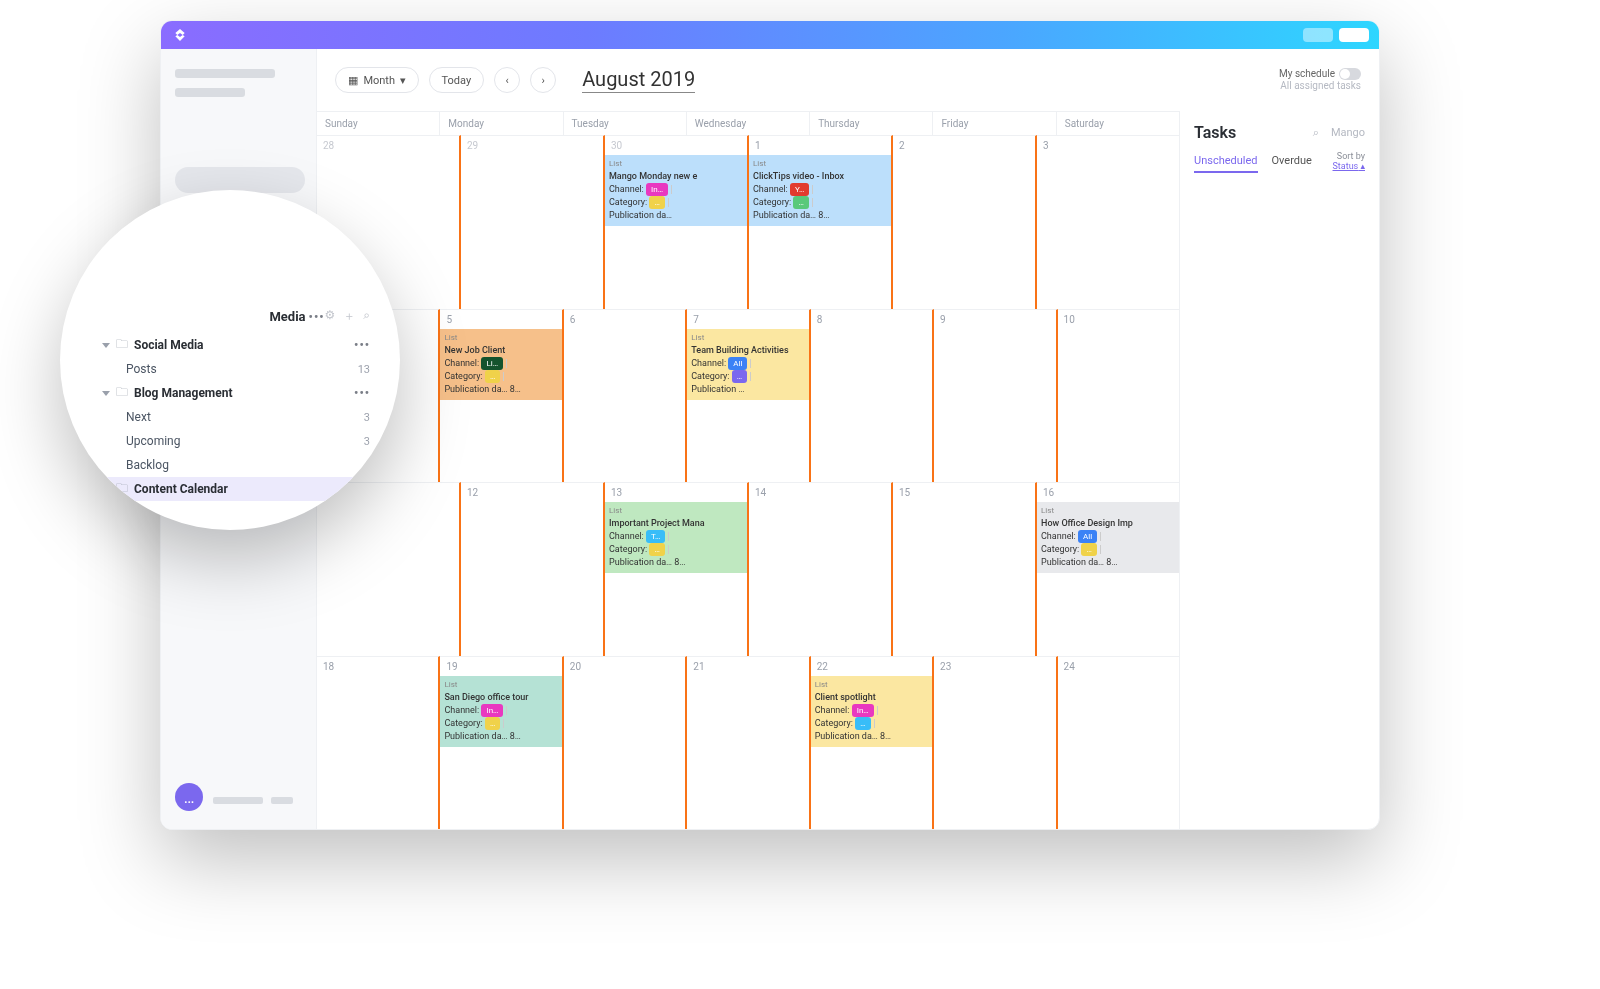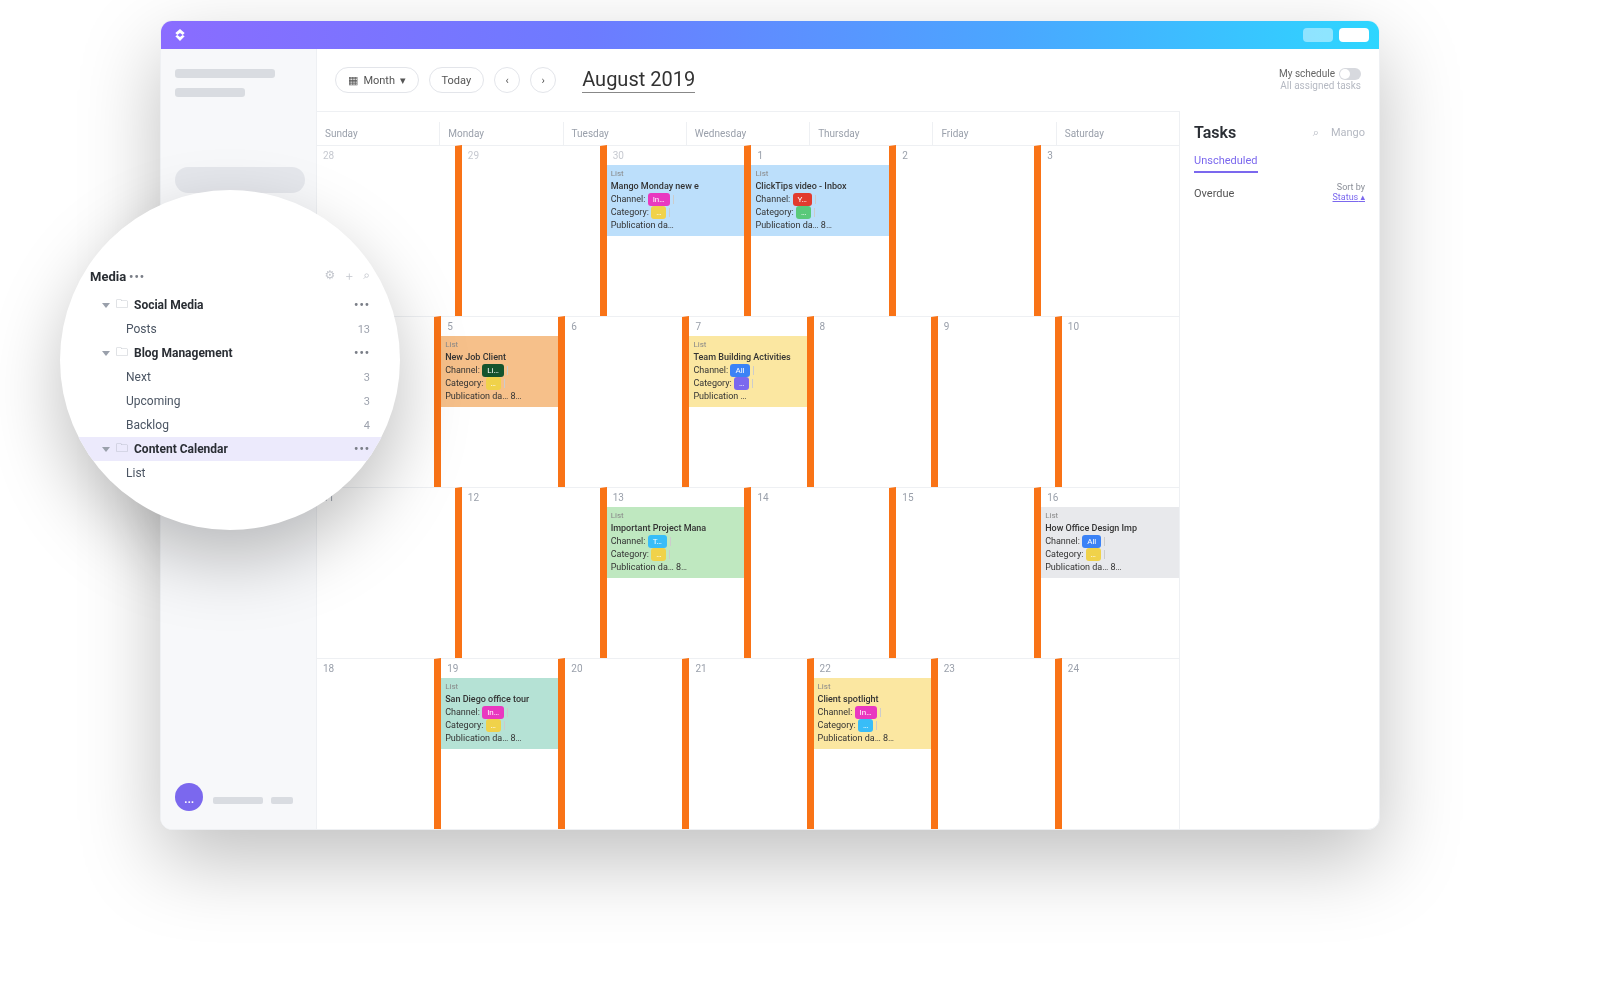"Sunday" .hdr { margin-top: 10px -> none }
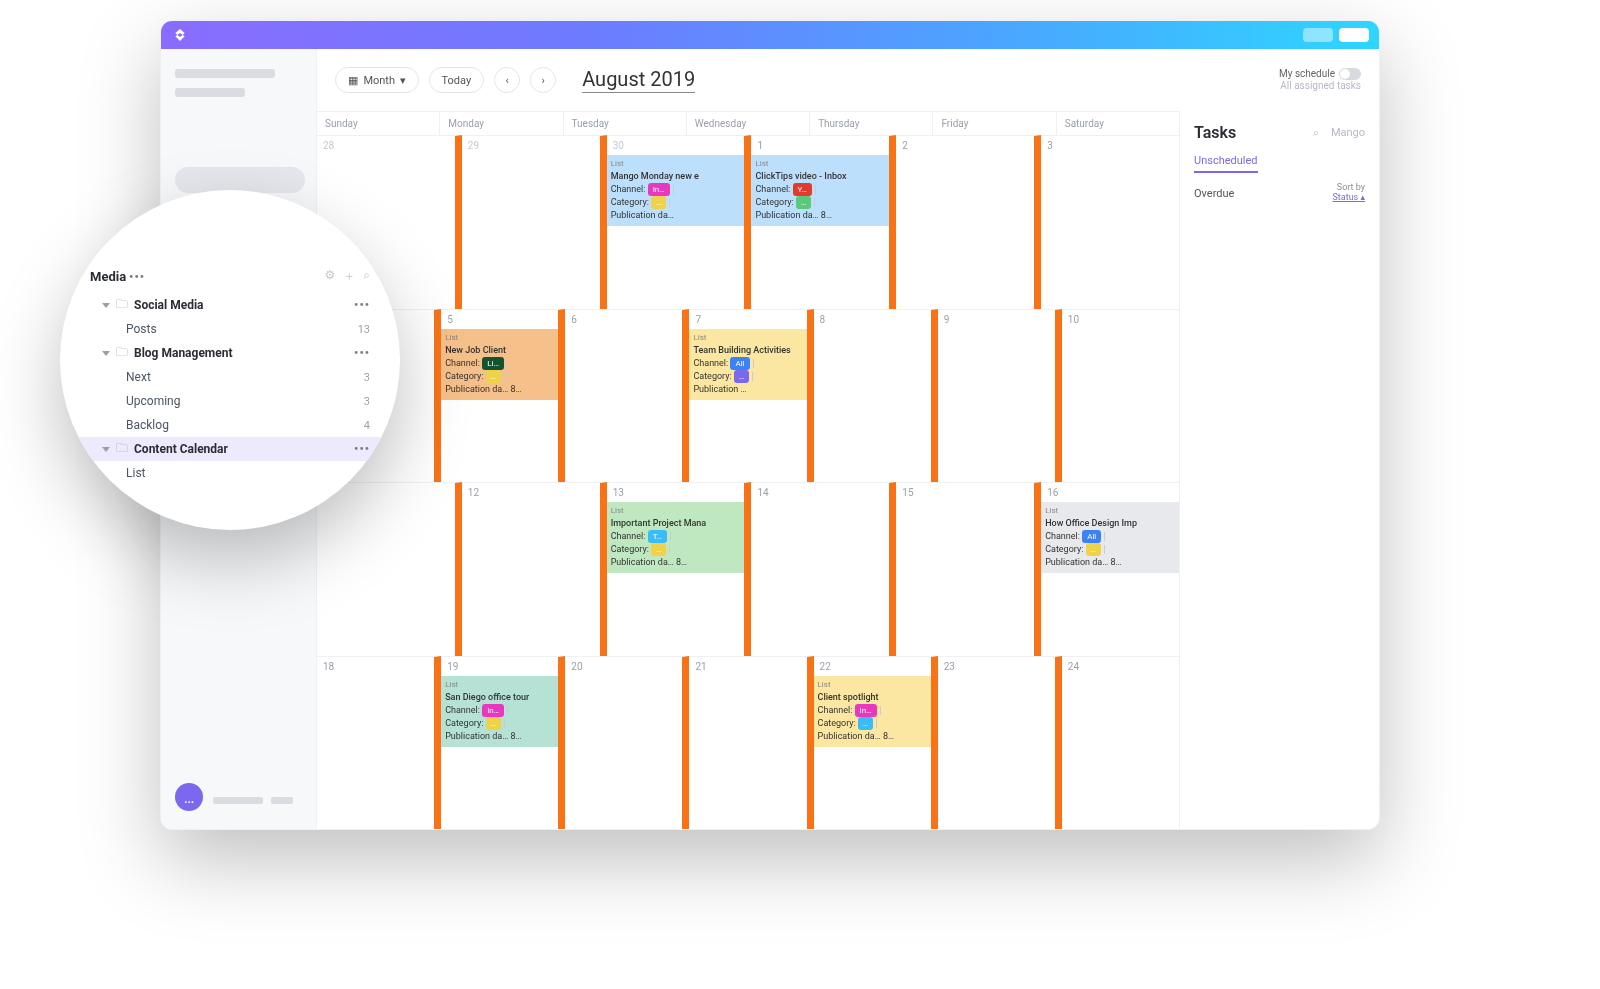"28" .dcell { border-right: 7px solid #f97316 -> 2px solid #f97316 }
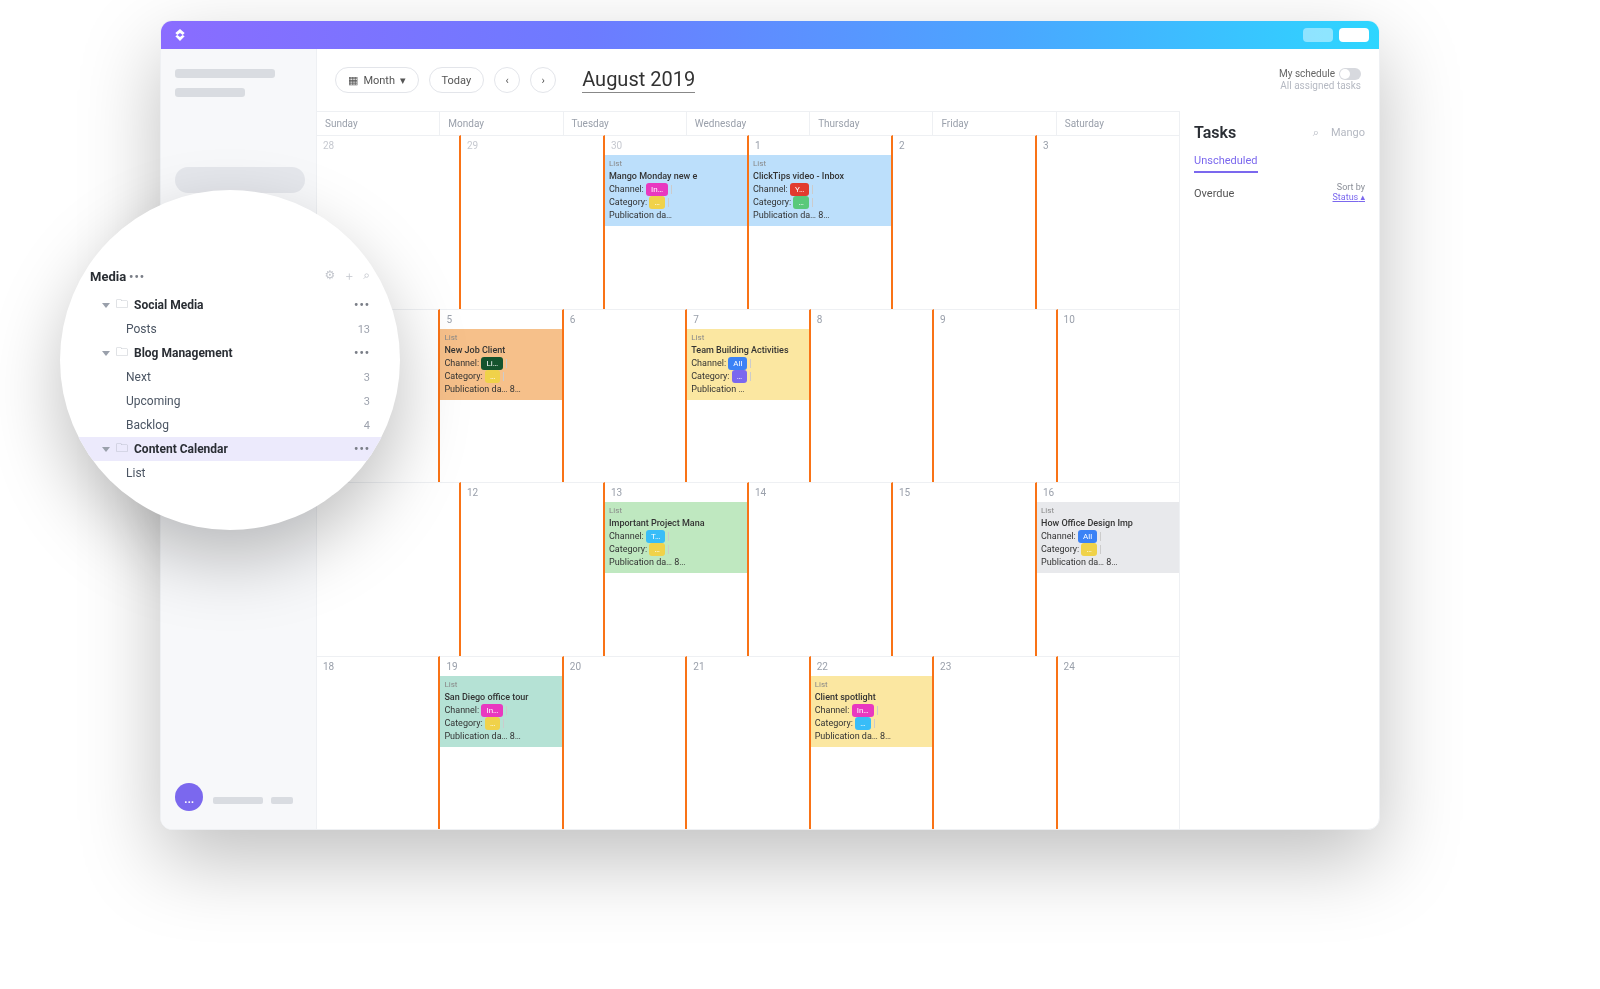"Unscheduled" .tabs { flex-direction: column -> none }
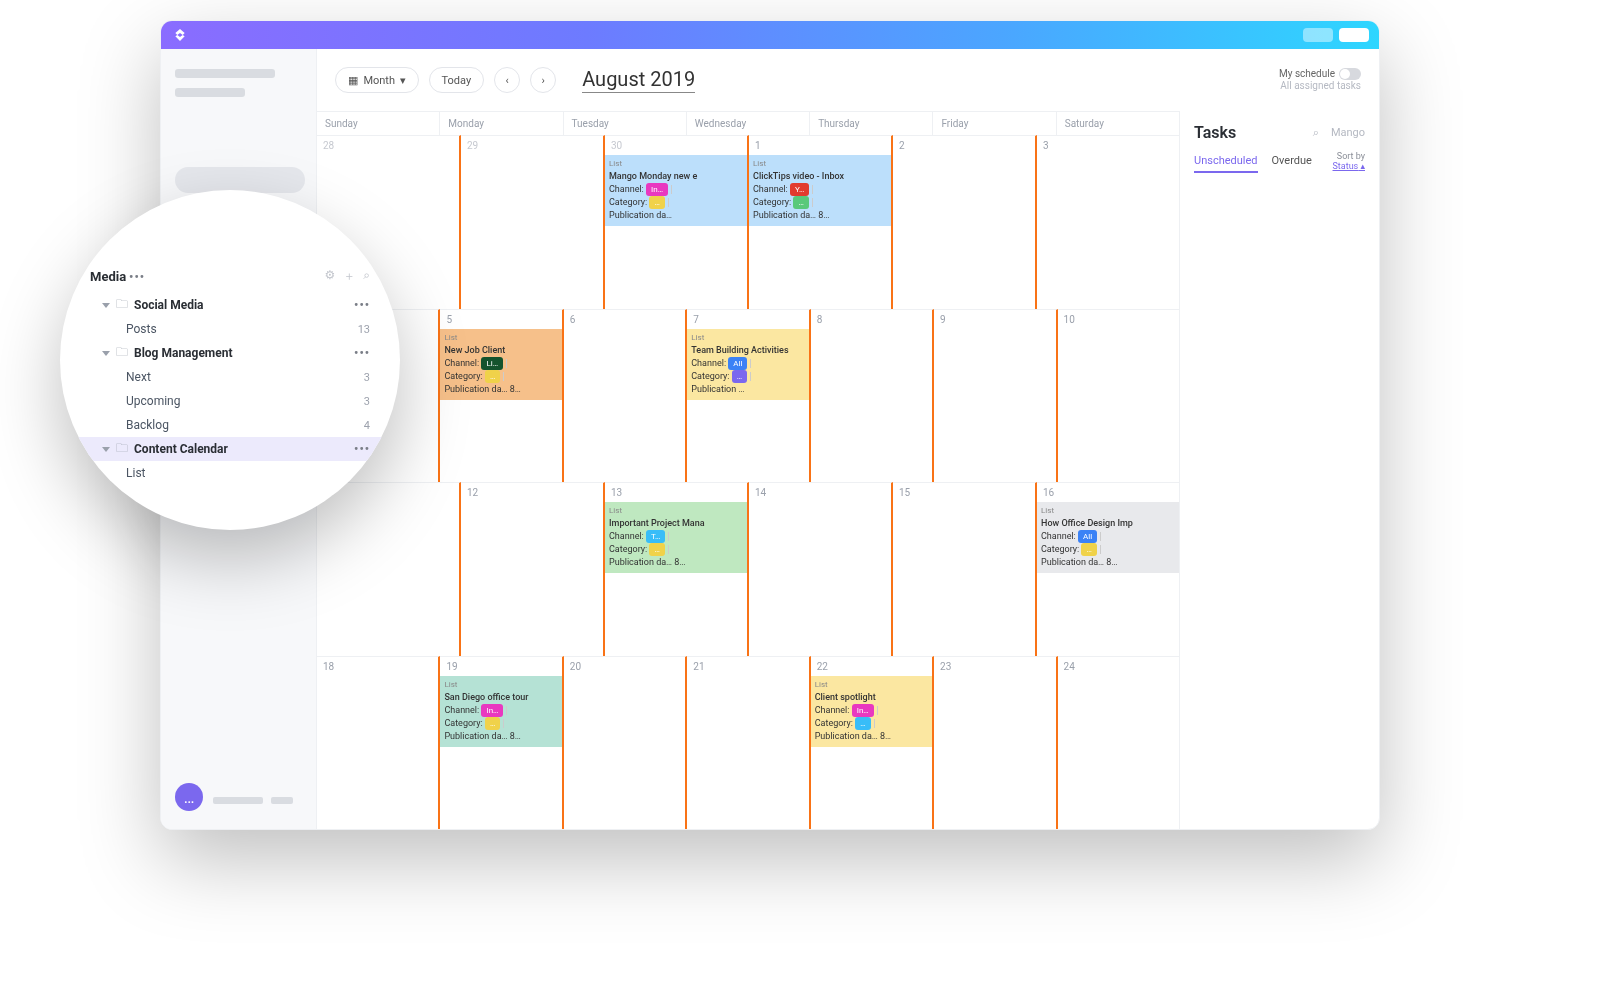"Media •••" .space-h { justify-content: space-between -> flex-end; margin-top: none -> 40px }
